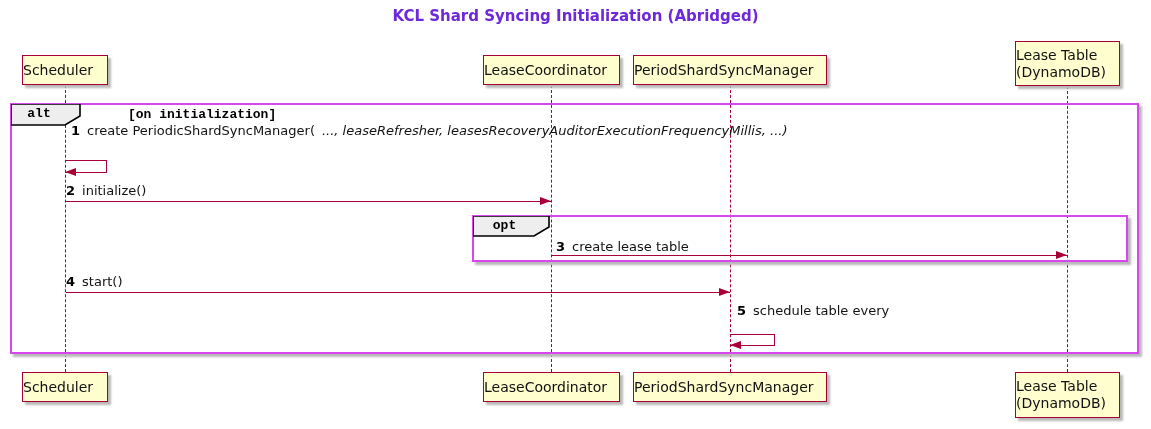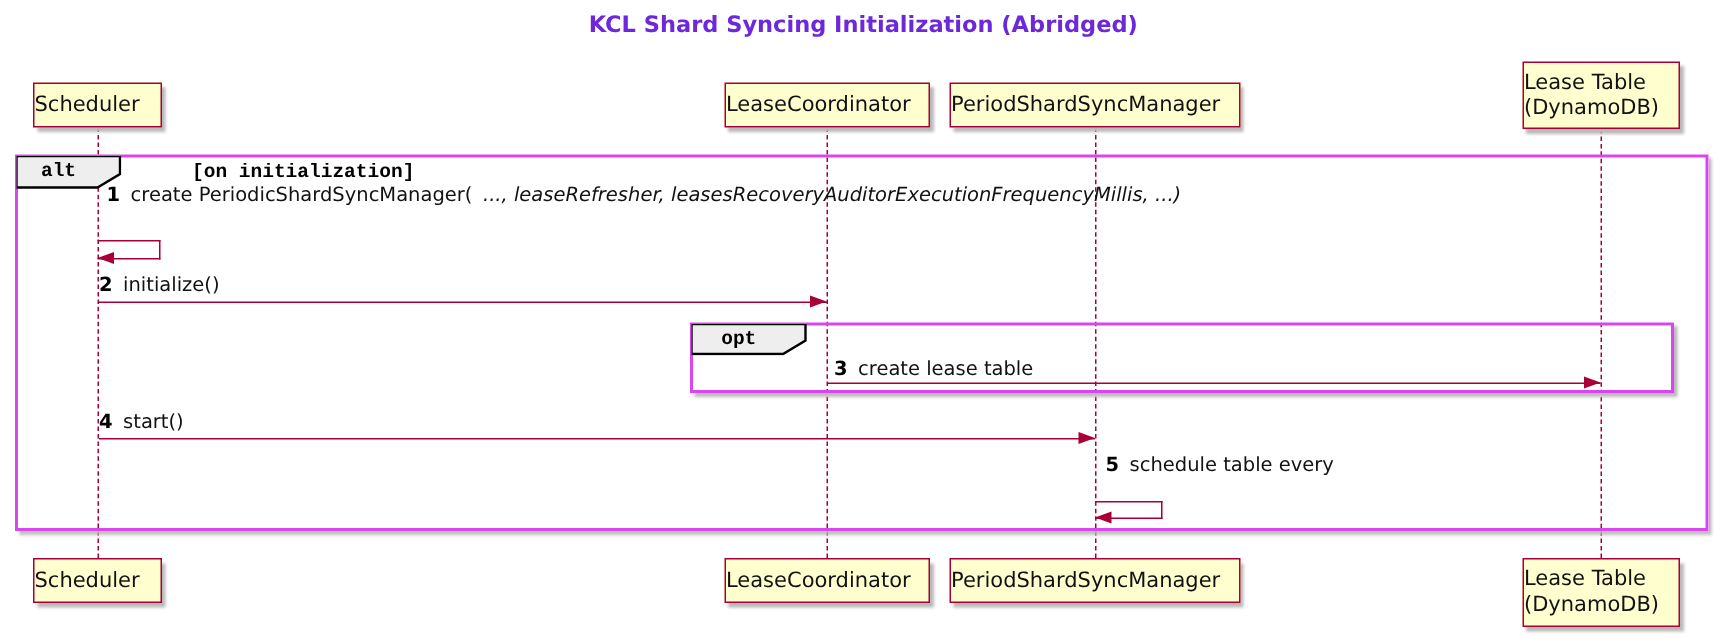"opt" div.frame { left: 460px -> 472px }
